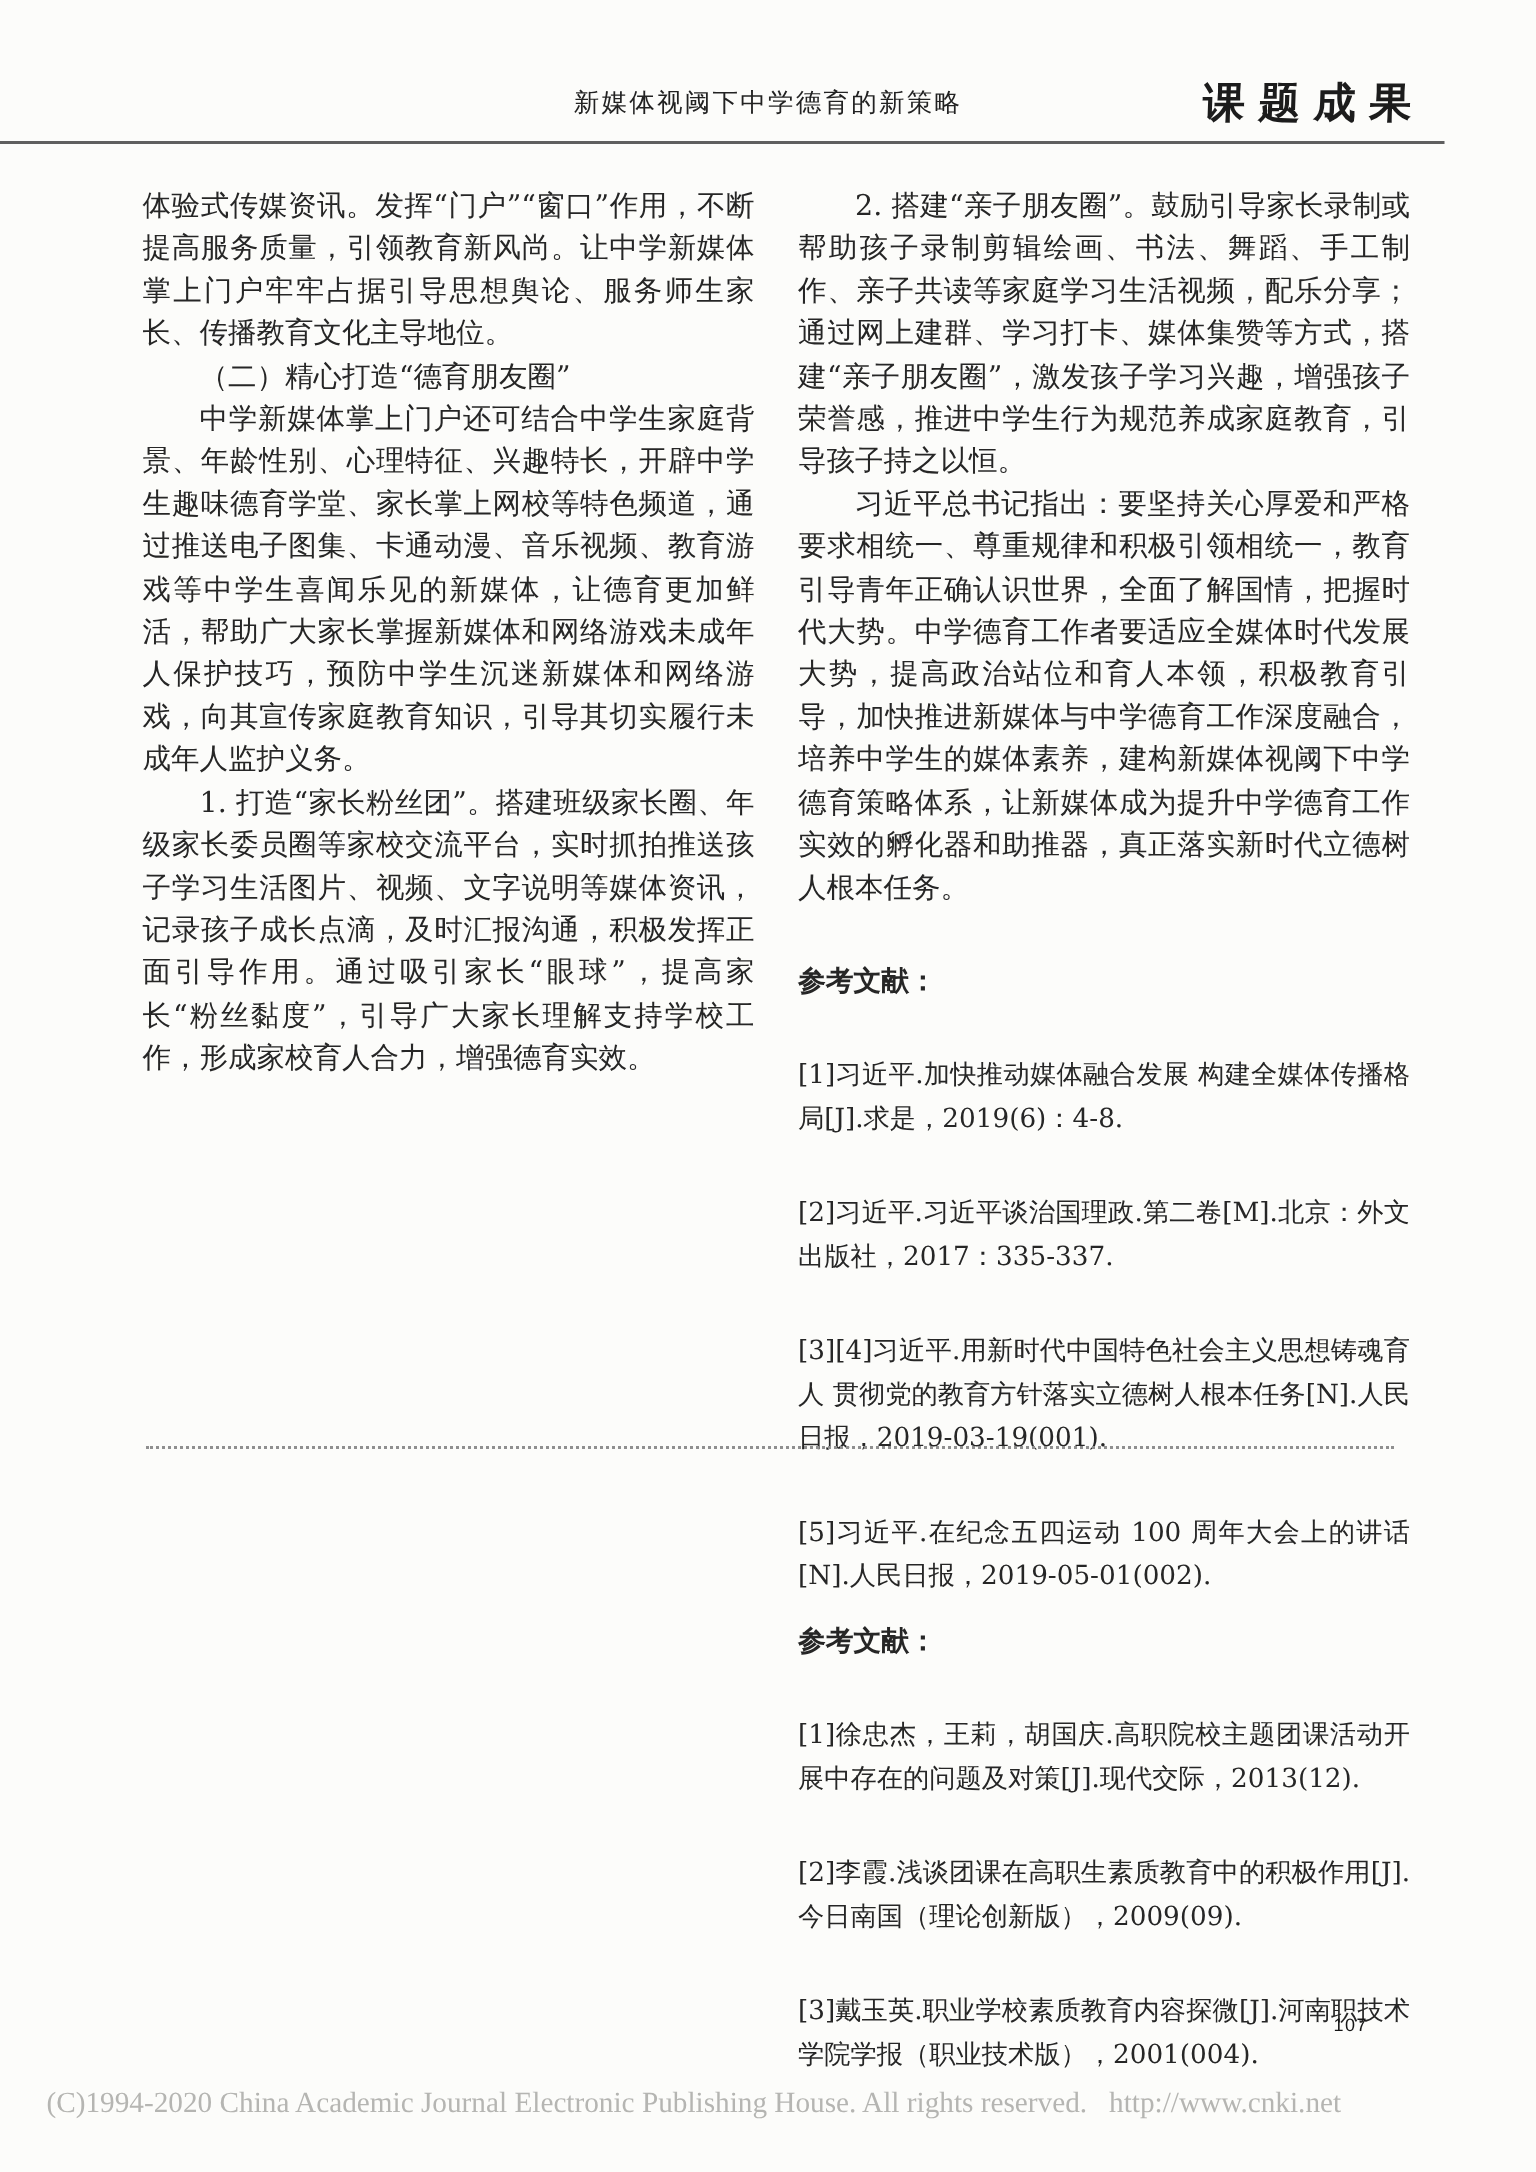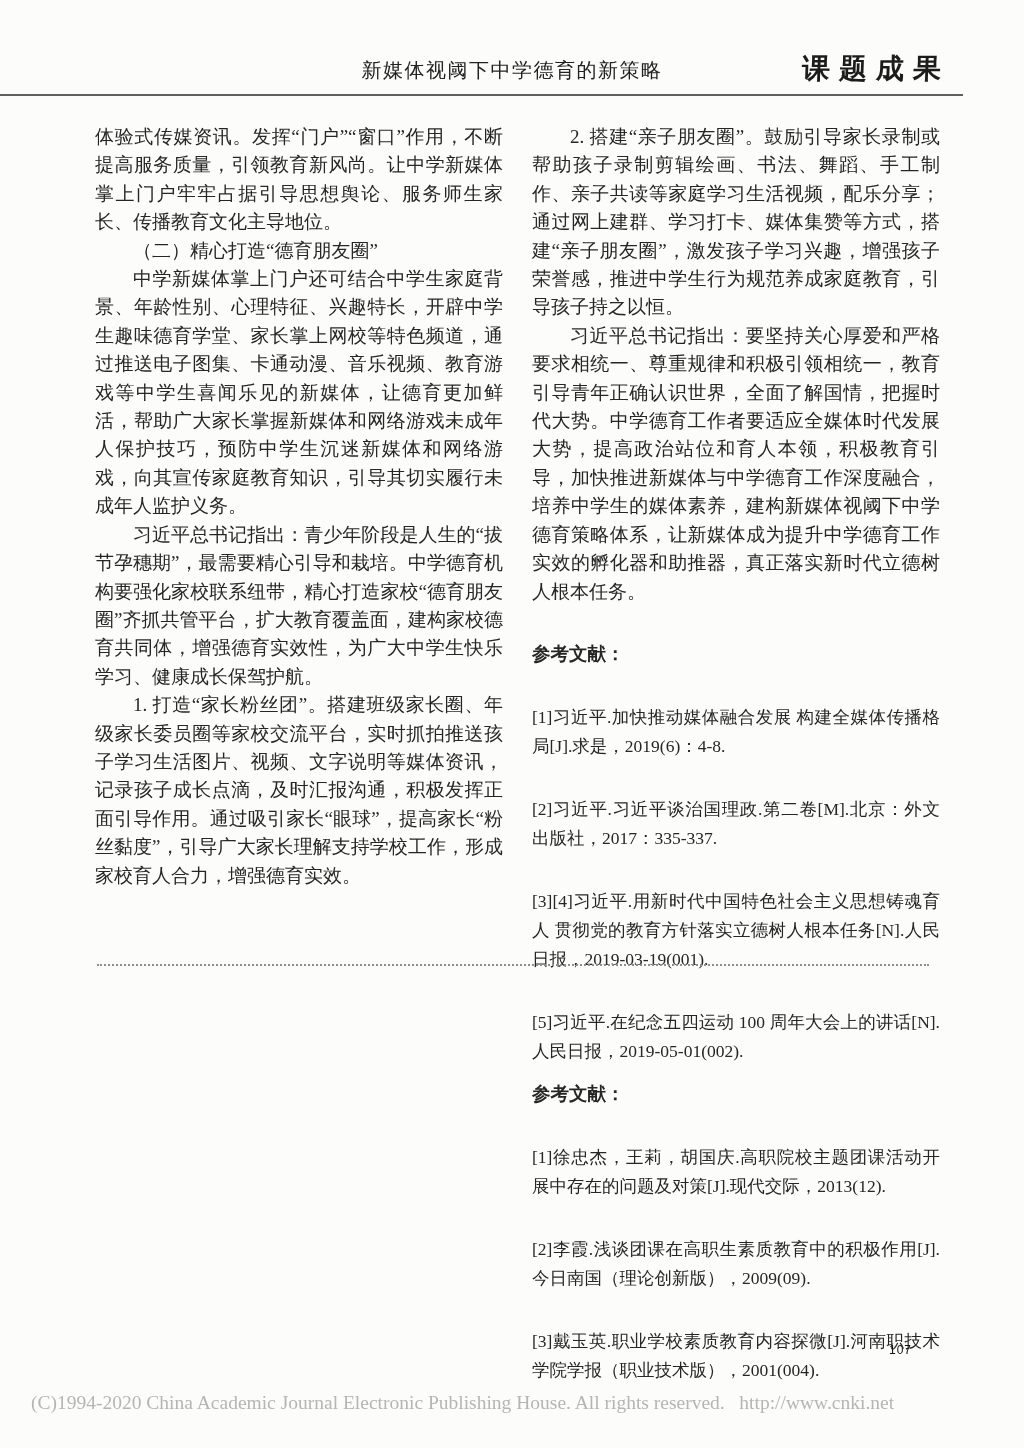"新媒体视阈下中学德育的新策略" .running-title { font-size: 20px -> 17px }
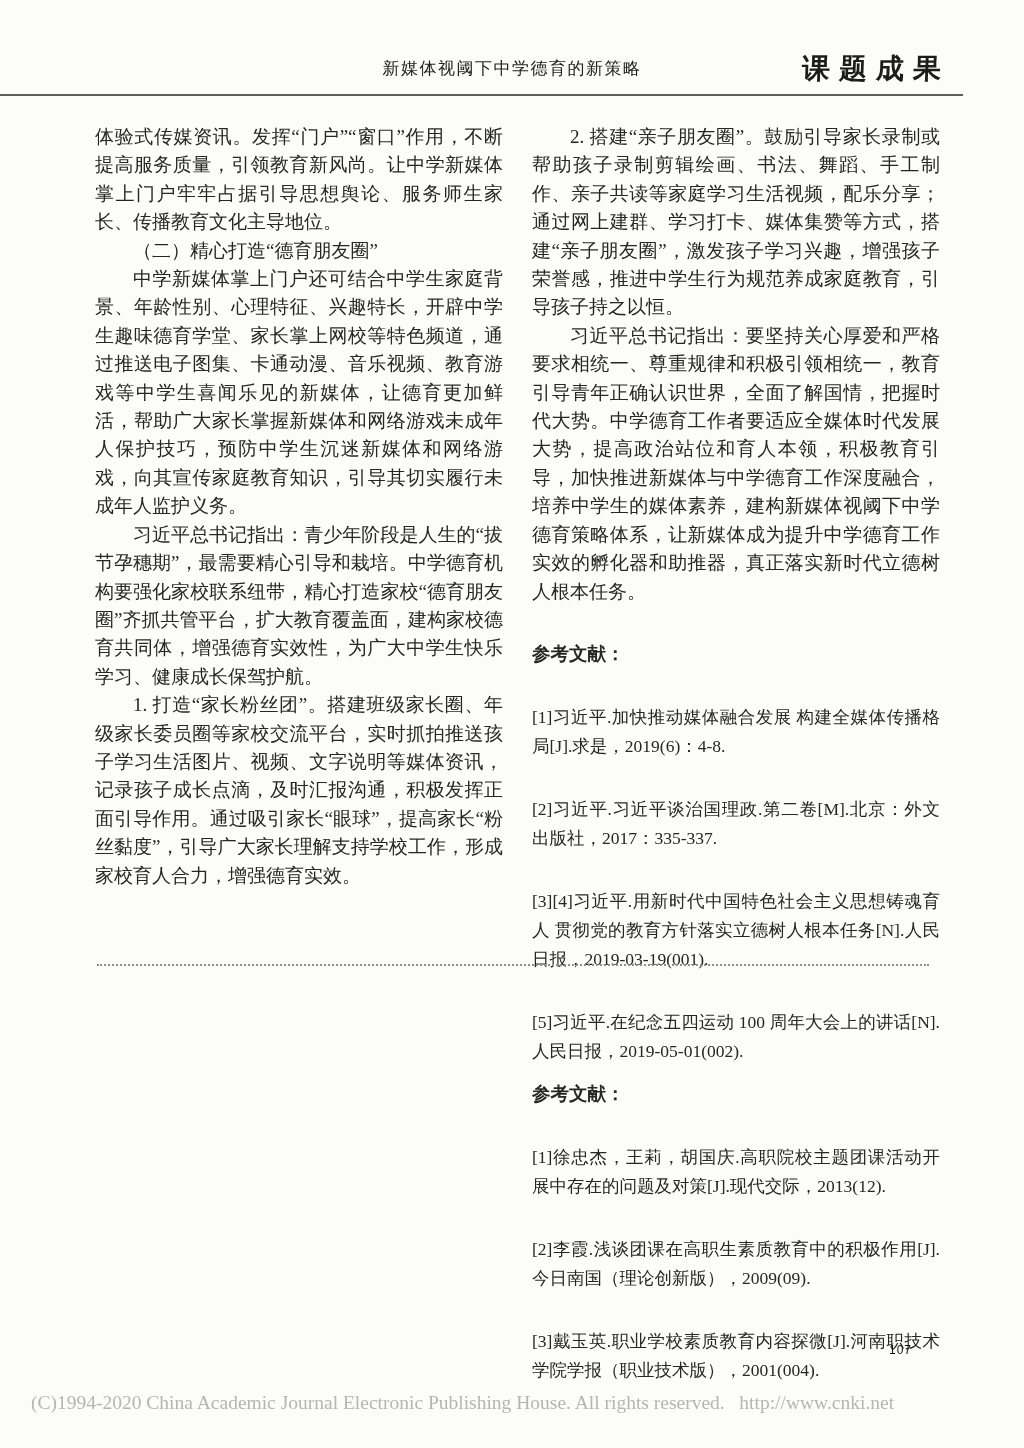"体验式传媒资讯。发挥“门户”“窗口”作用，不断提高服务质量，引领教育新风尚。让中" .col p { font-family: Liberation Serif, serif -> none }
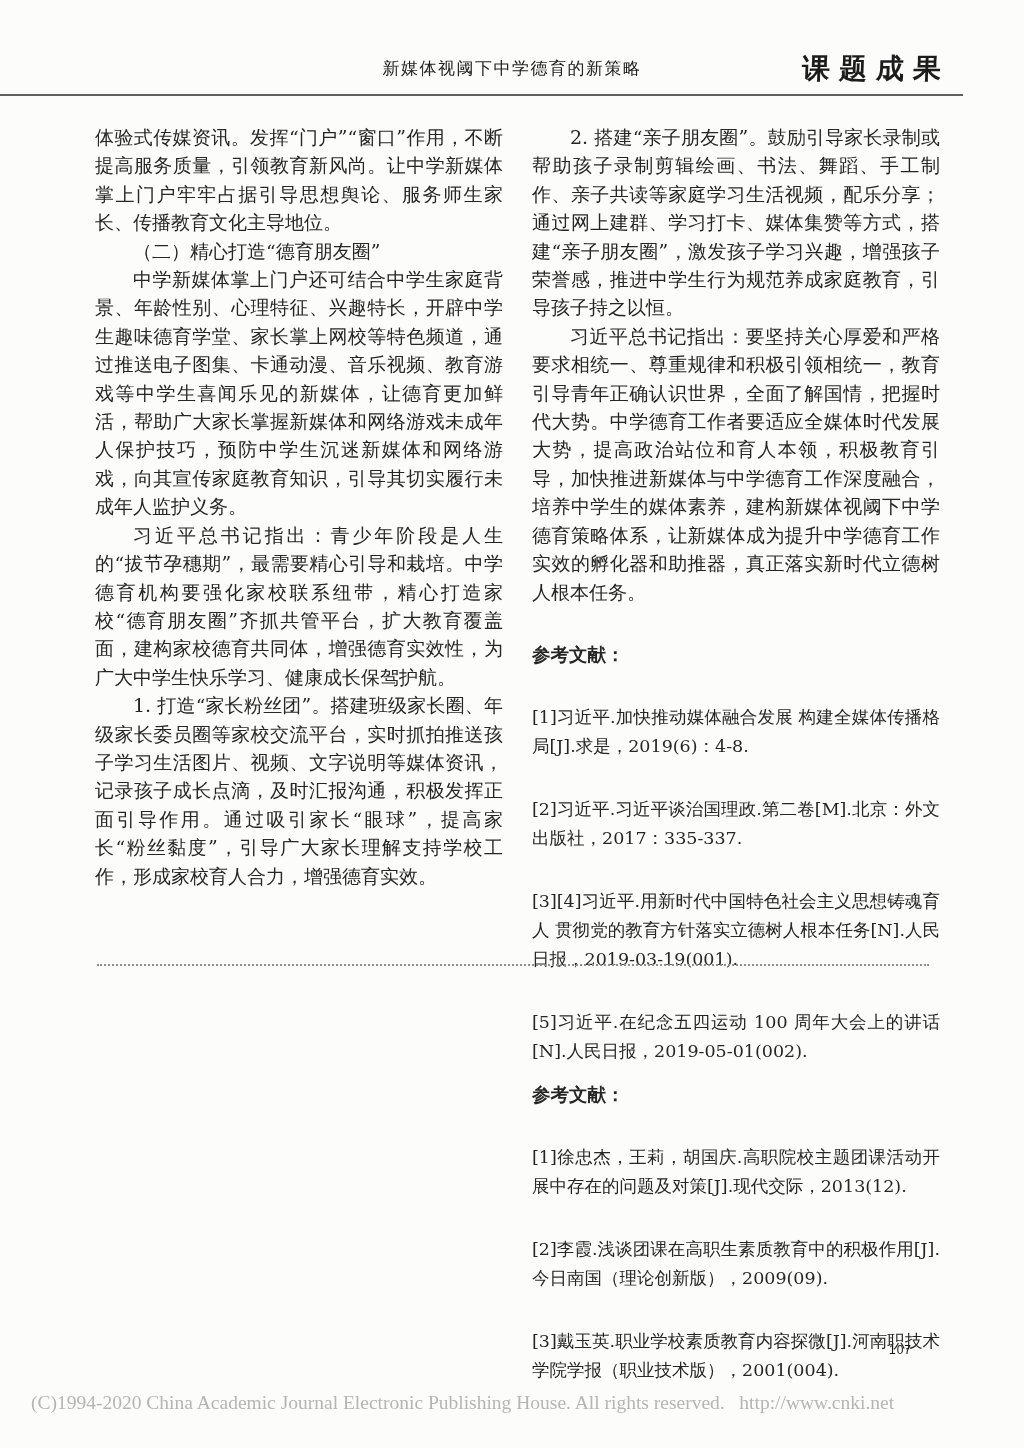"习近平总书记指出：青少年阶段是人生的“拔节孕穗期”，最需要精心引导和栽培。中学德" p { html: <p>习近平总书记指出：青少年阶段是人生的“拔节孕穗期”，最需要精心引导和栽培。中学德育机构要强化家校联系纽带，精心打造家校“德育朋友圈”齐抓共管平台，扩大教育覆盖面，建构家校德育共同体，增强德育实效性，为广大中学生快乐学习、健康成长保驾护航。</p> -> none }
